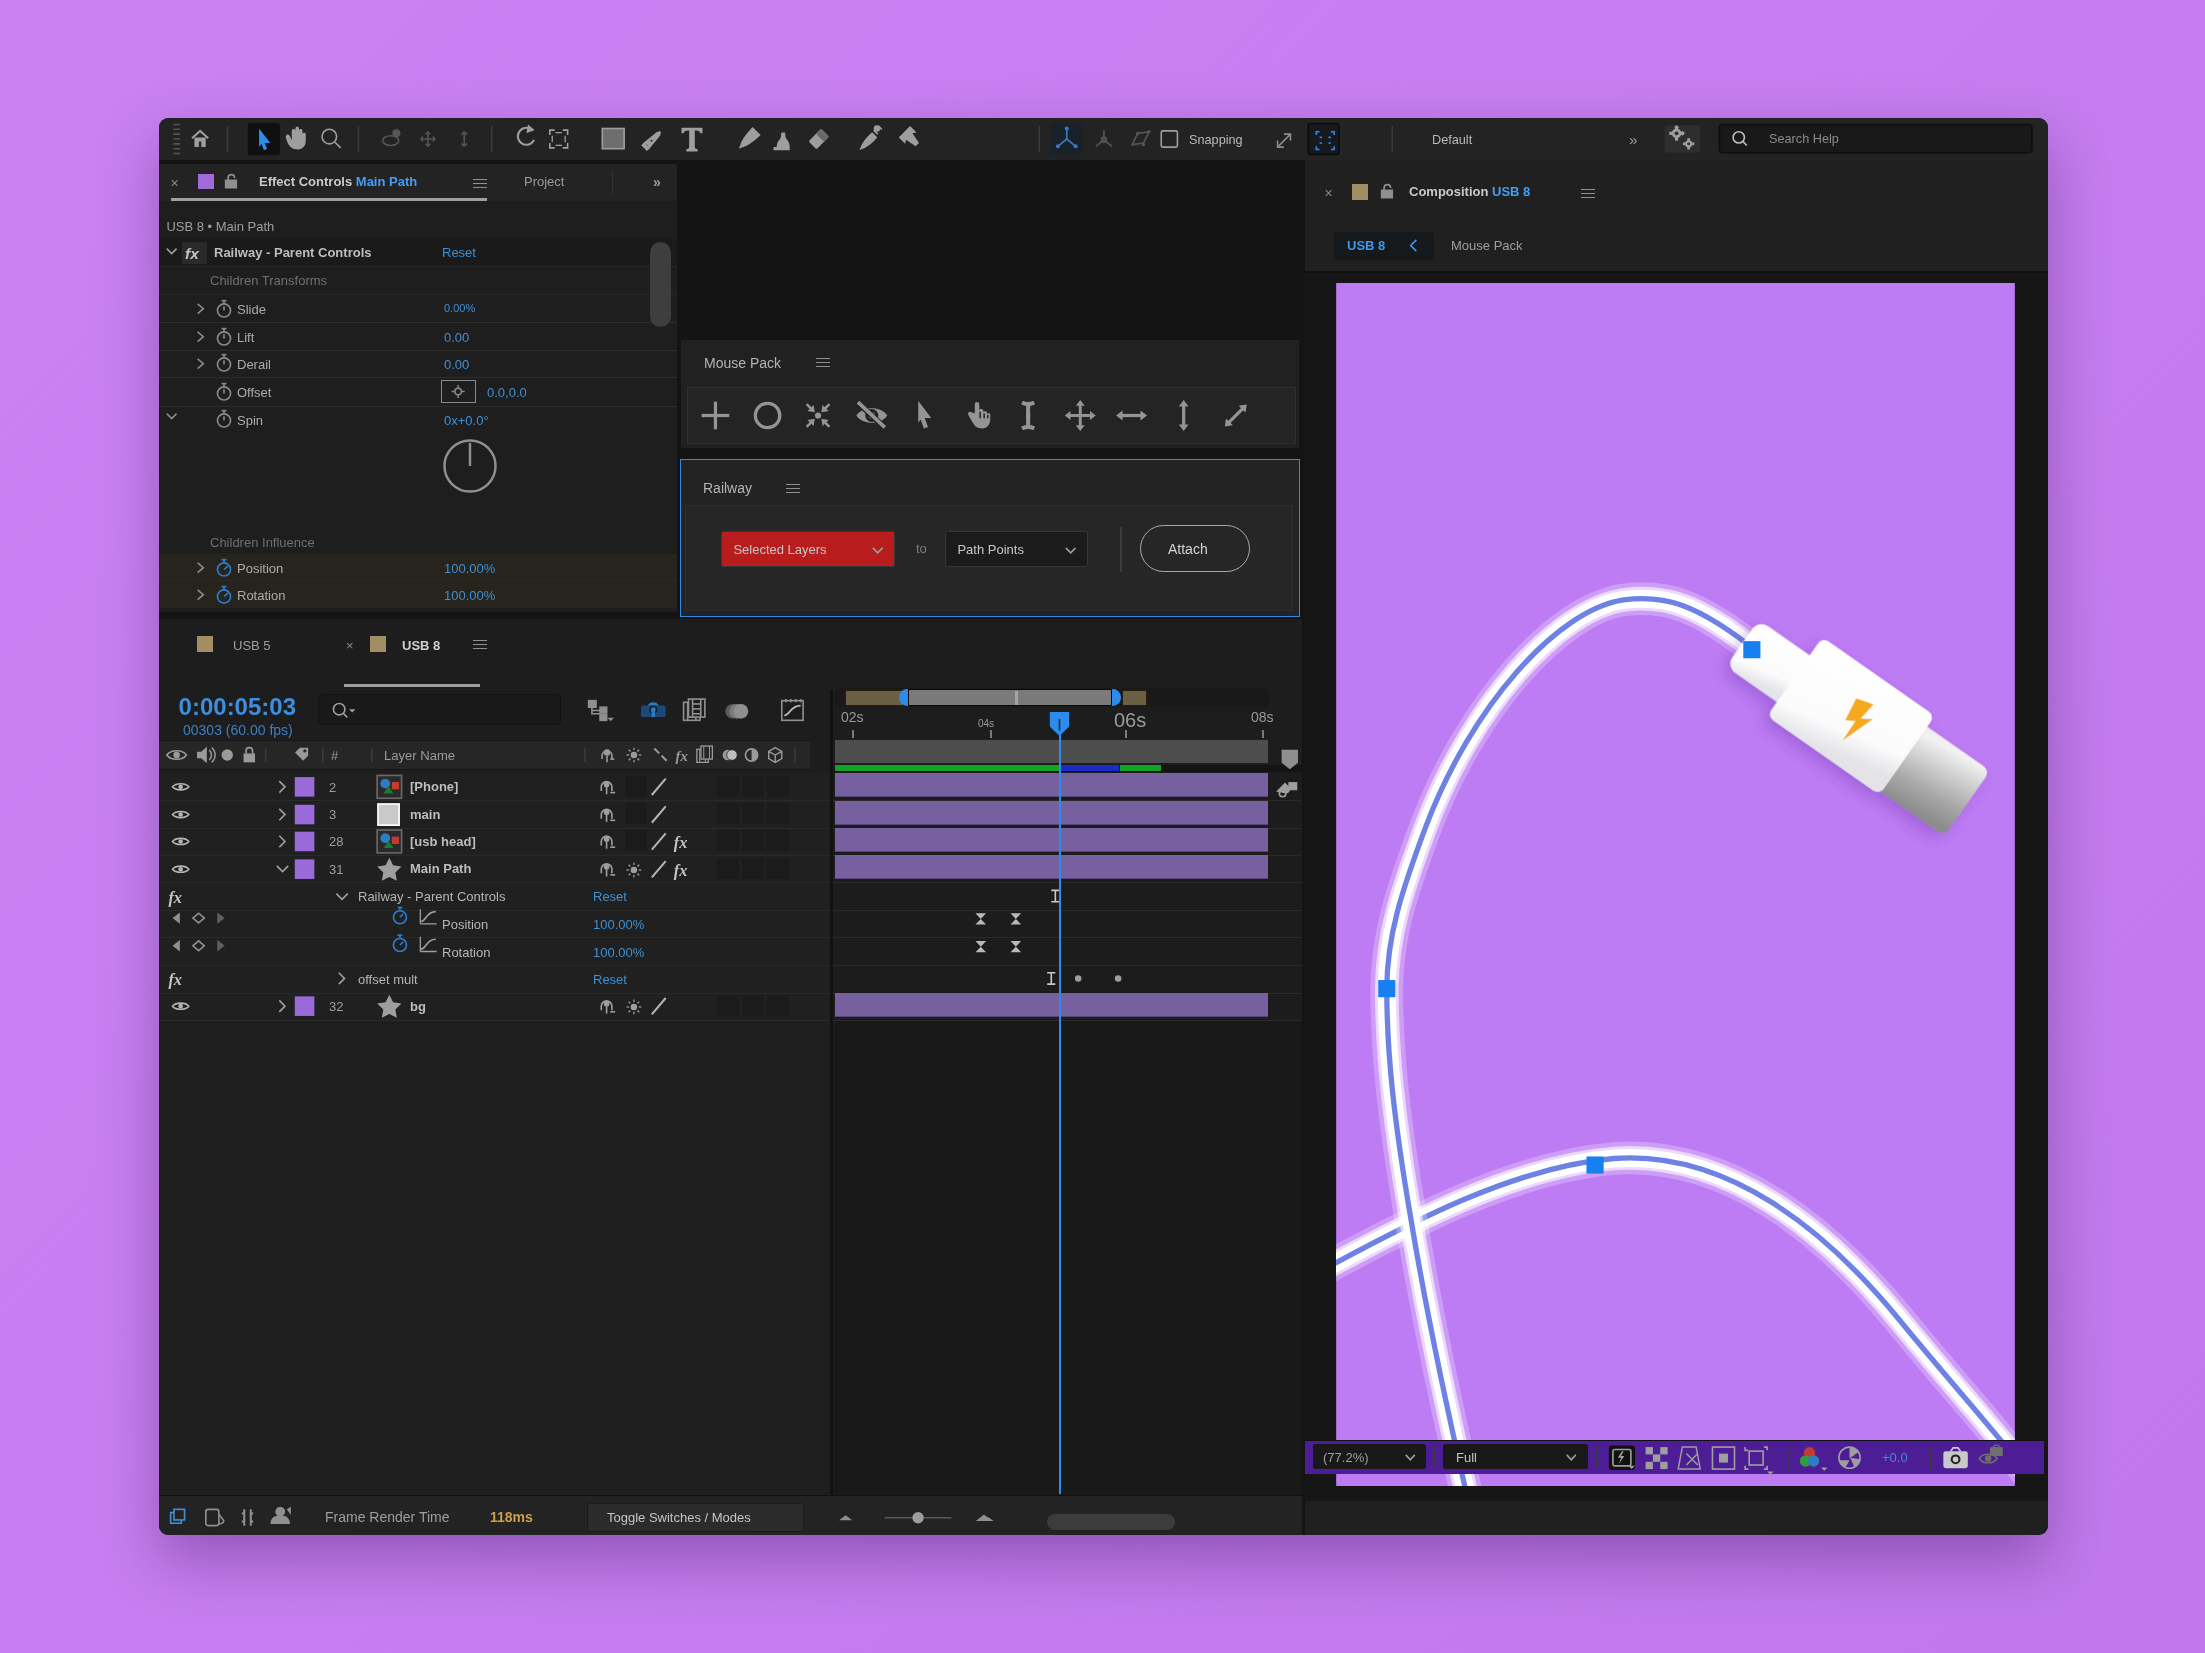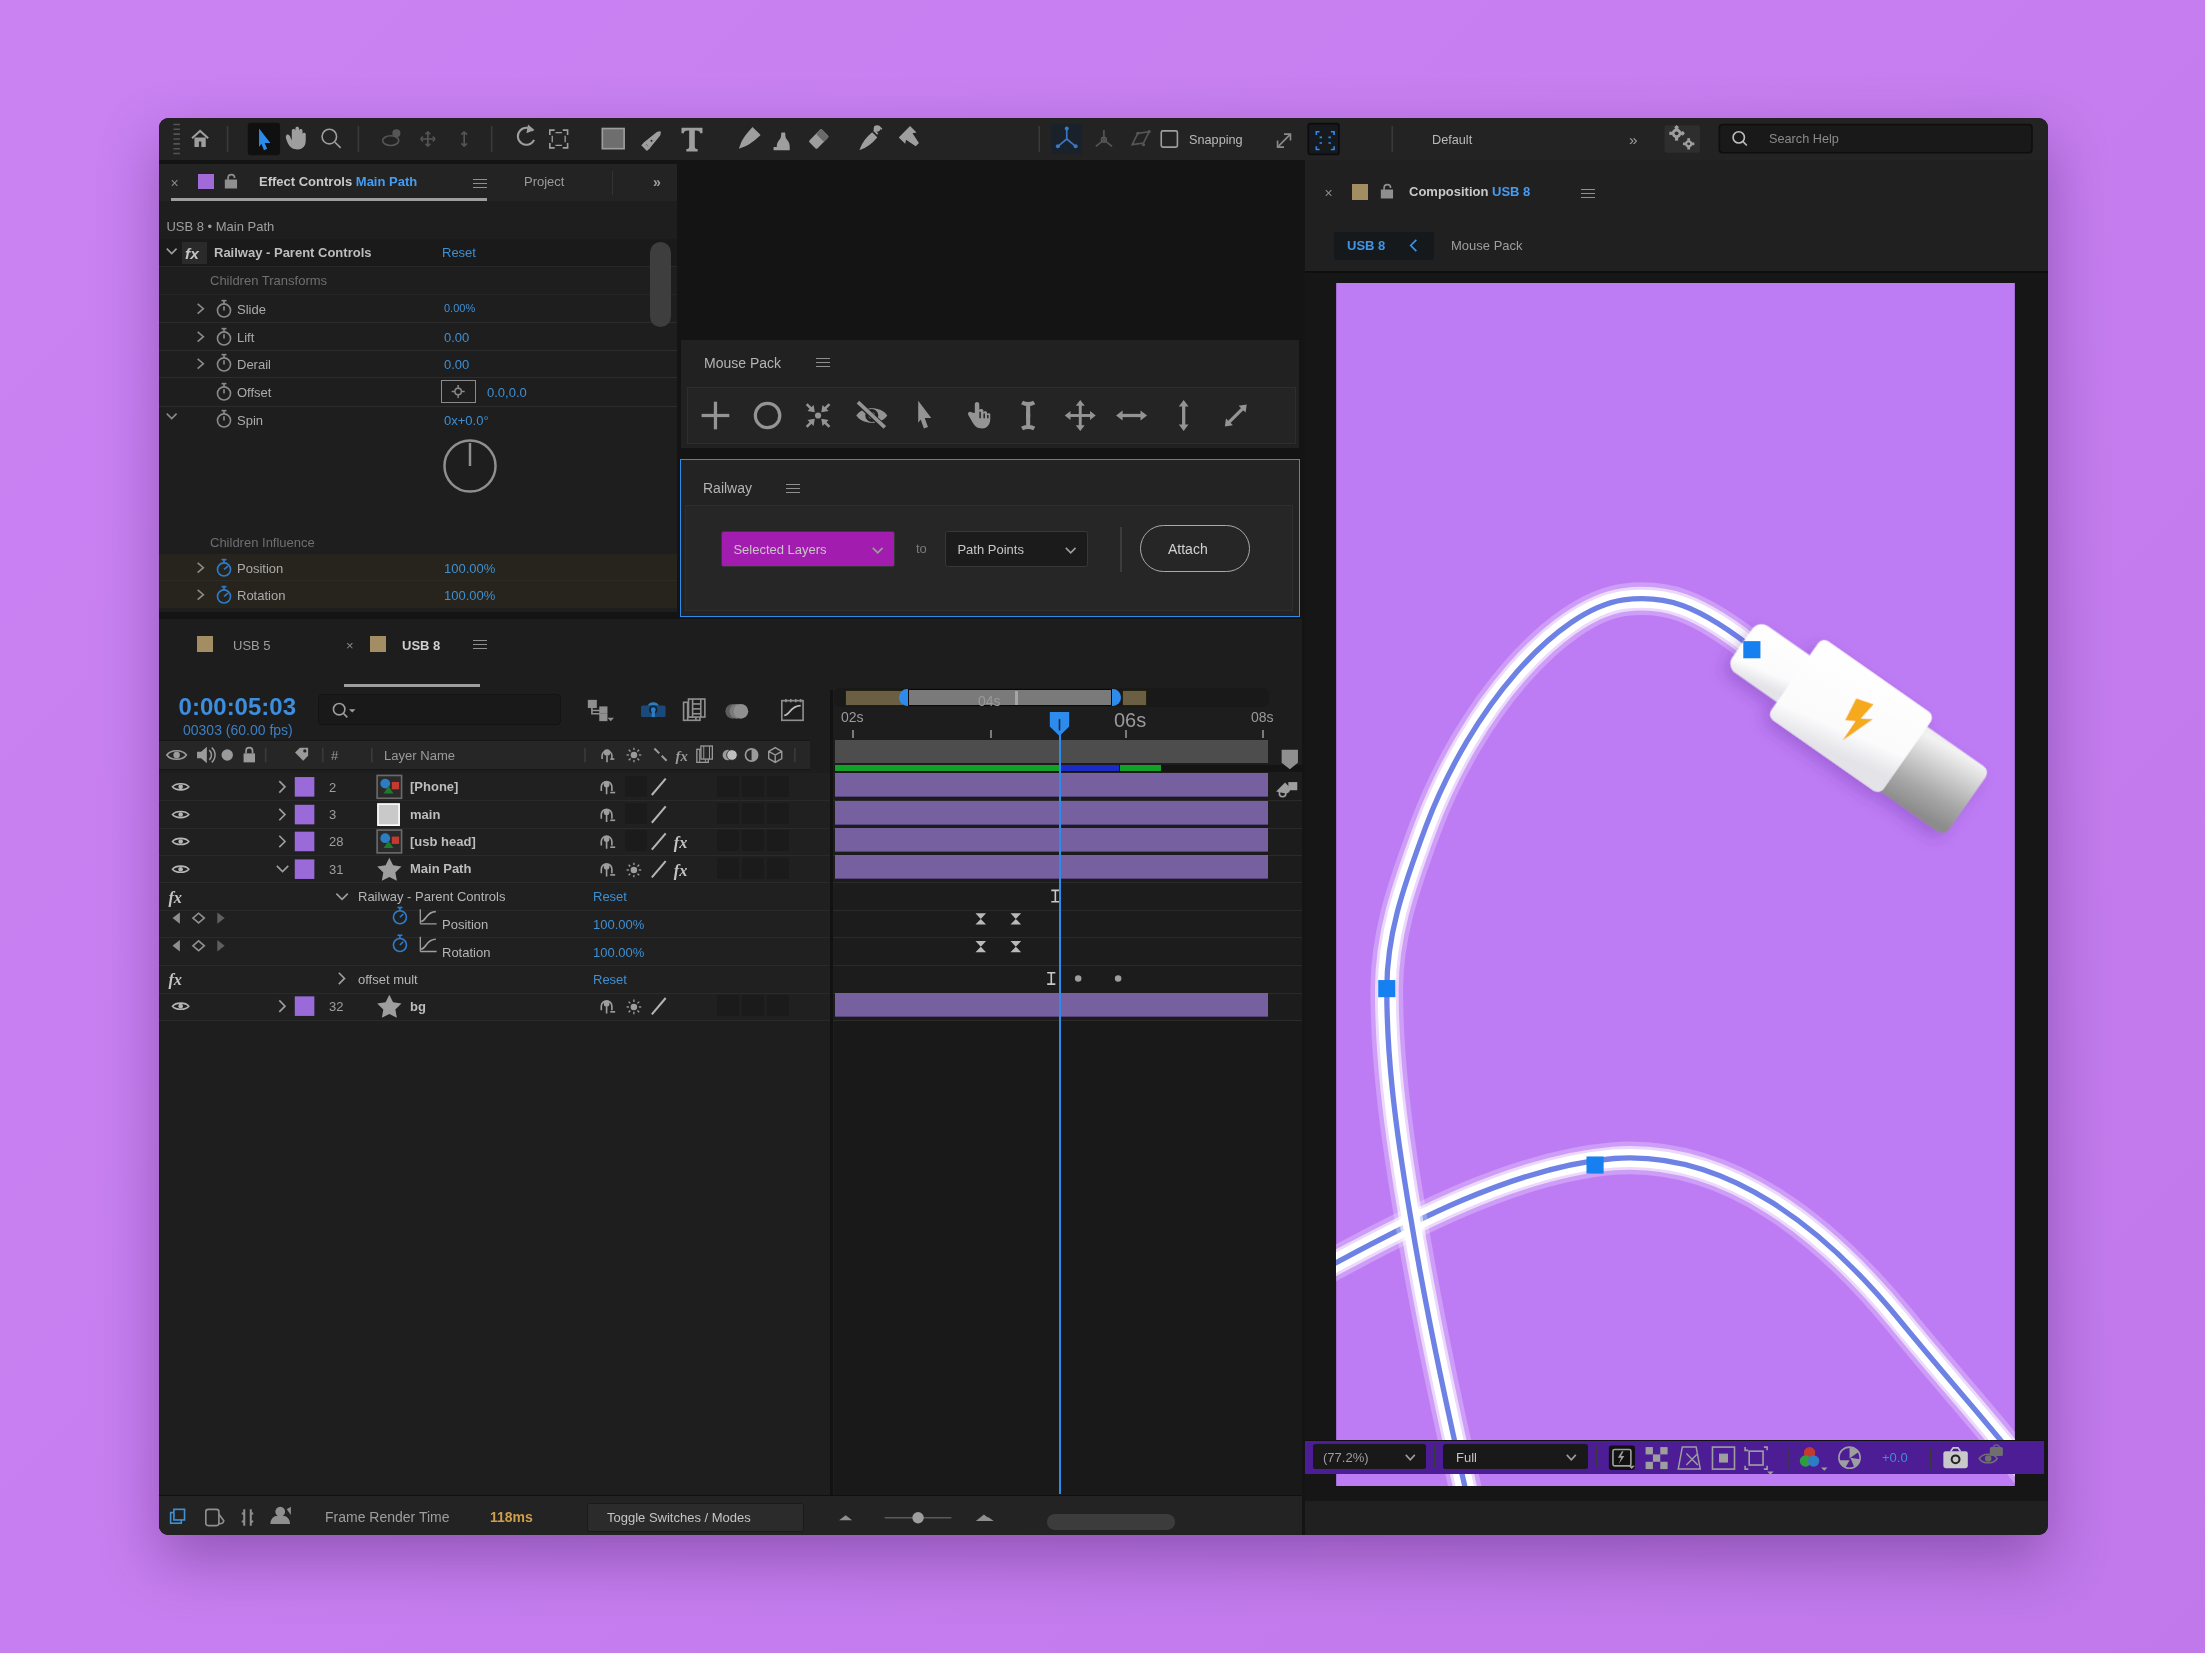"Selected Layers" div.abs { background: #a21caf -> #b91c1c }
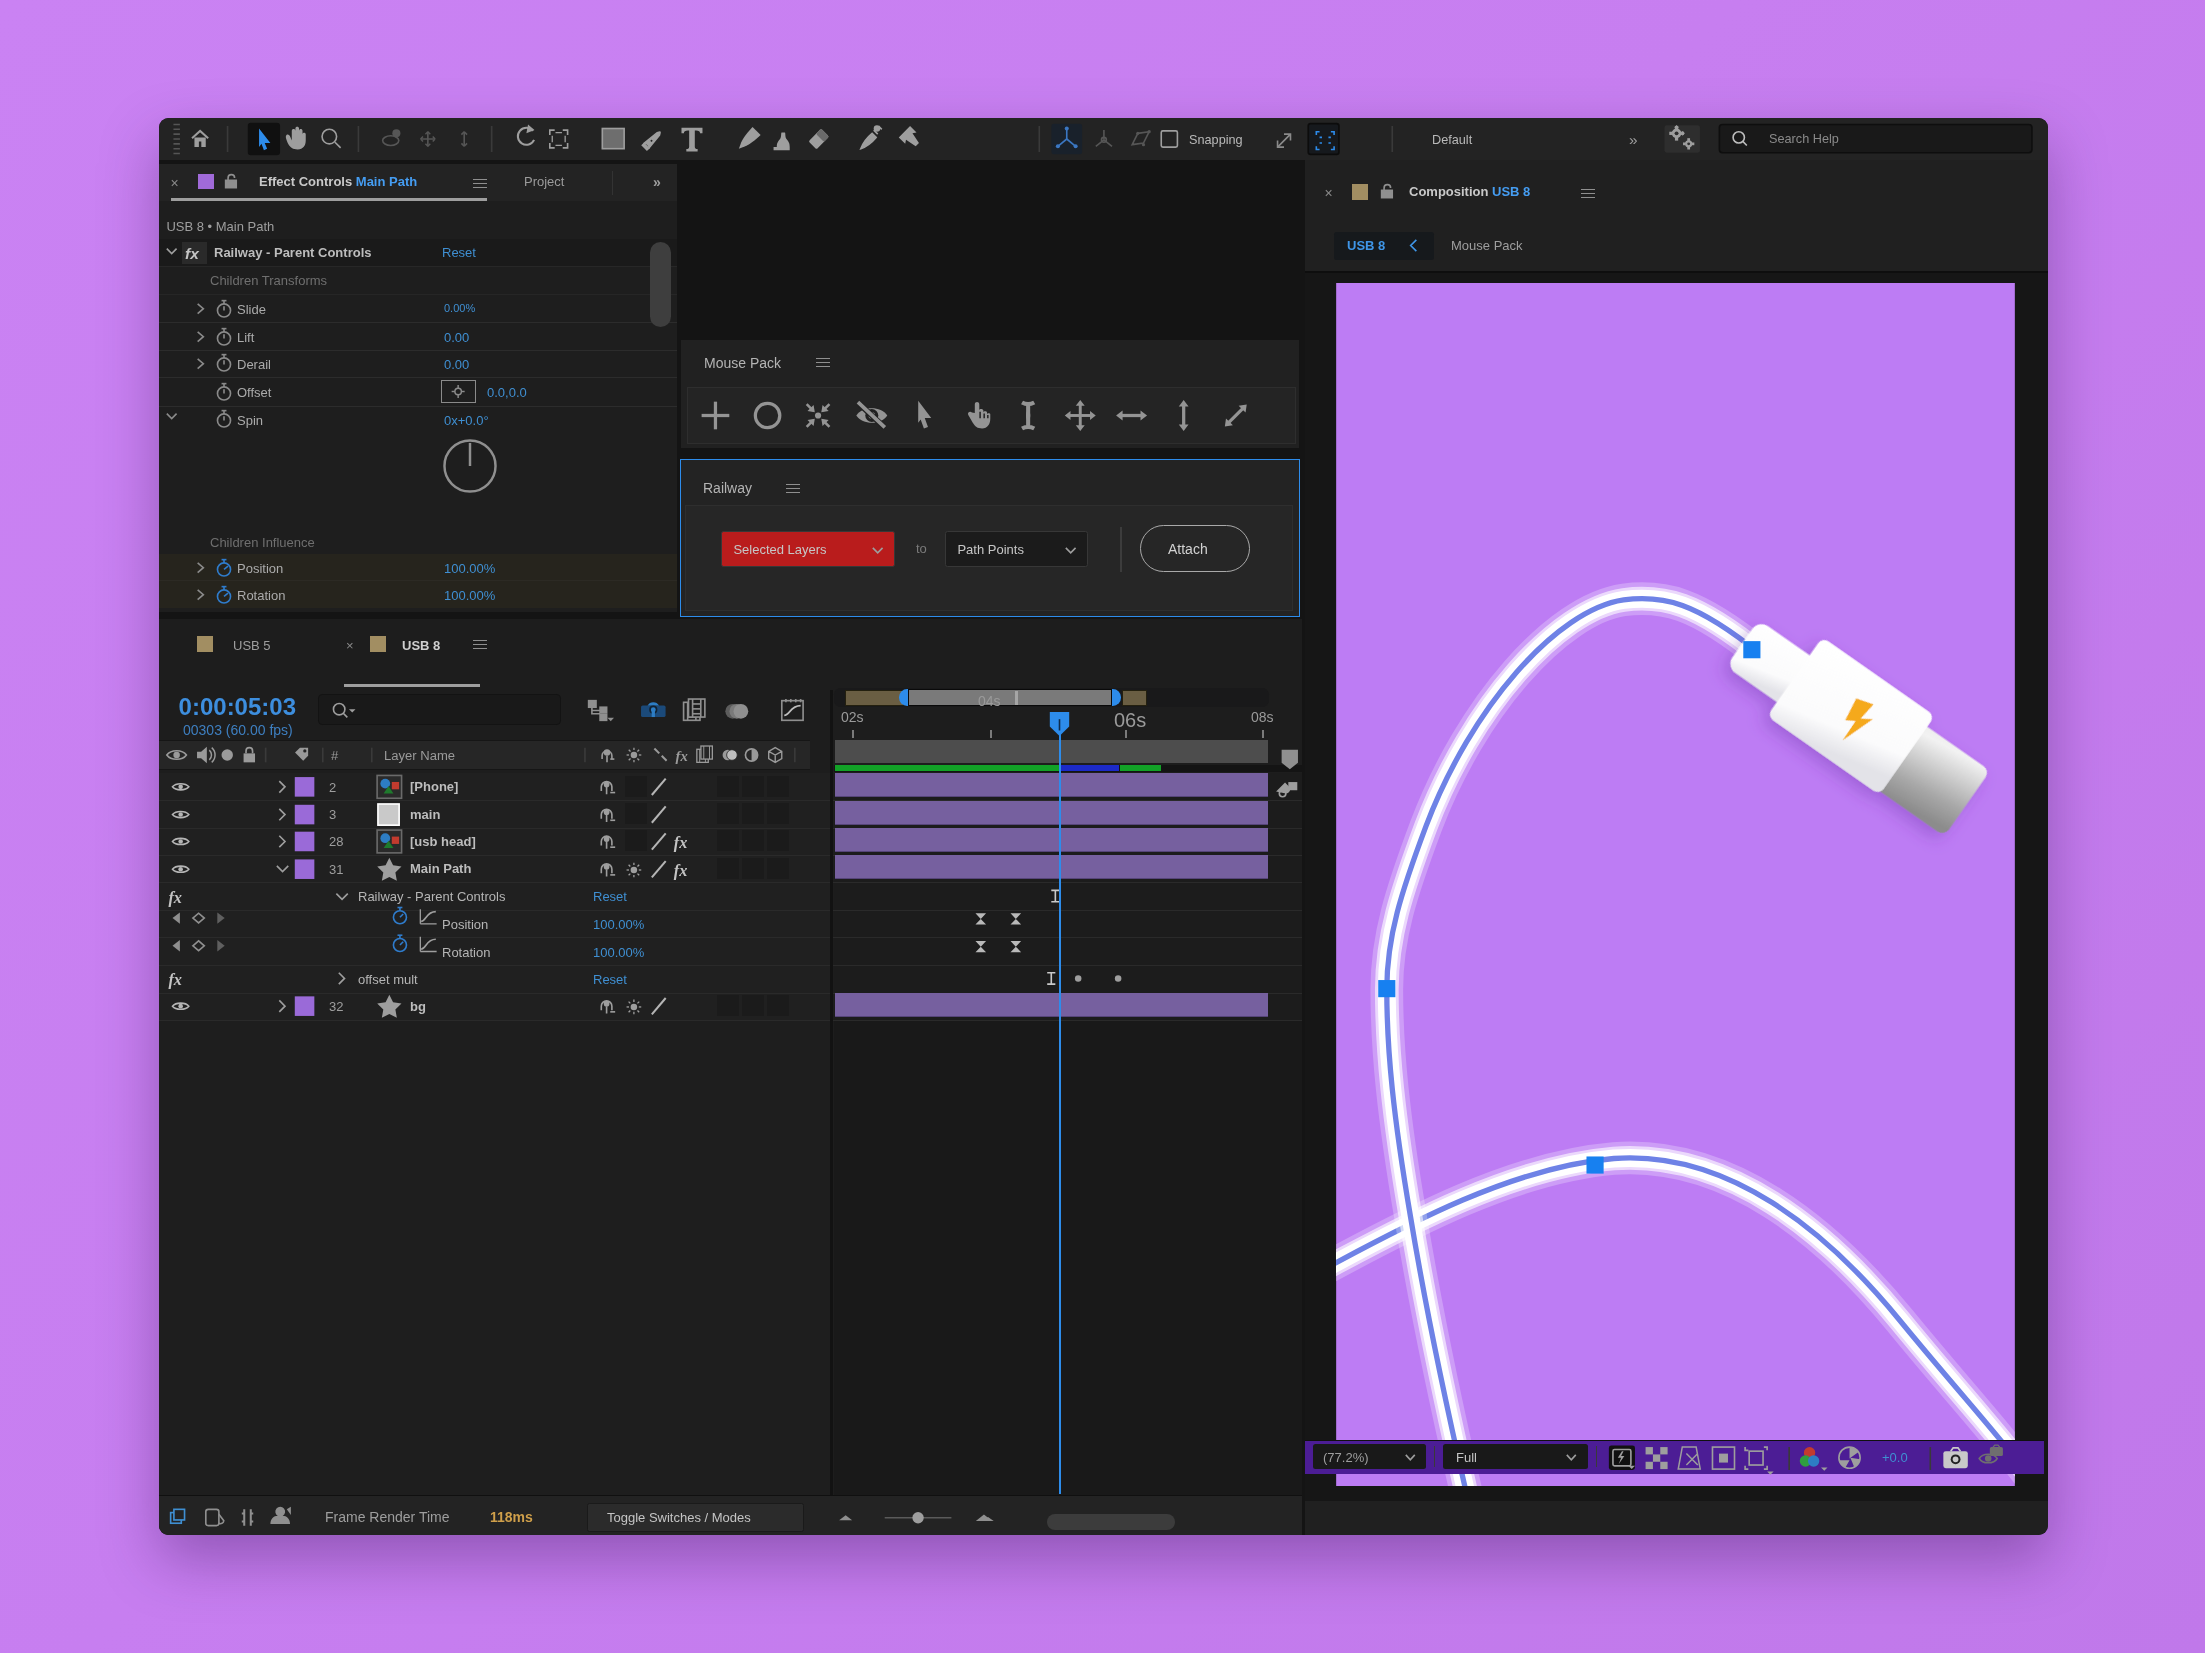"04s" div.txt { font-size: 14px -> 10px; top: 75px -> 100px }
